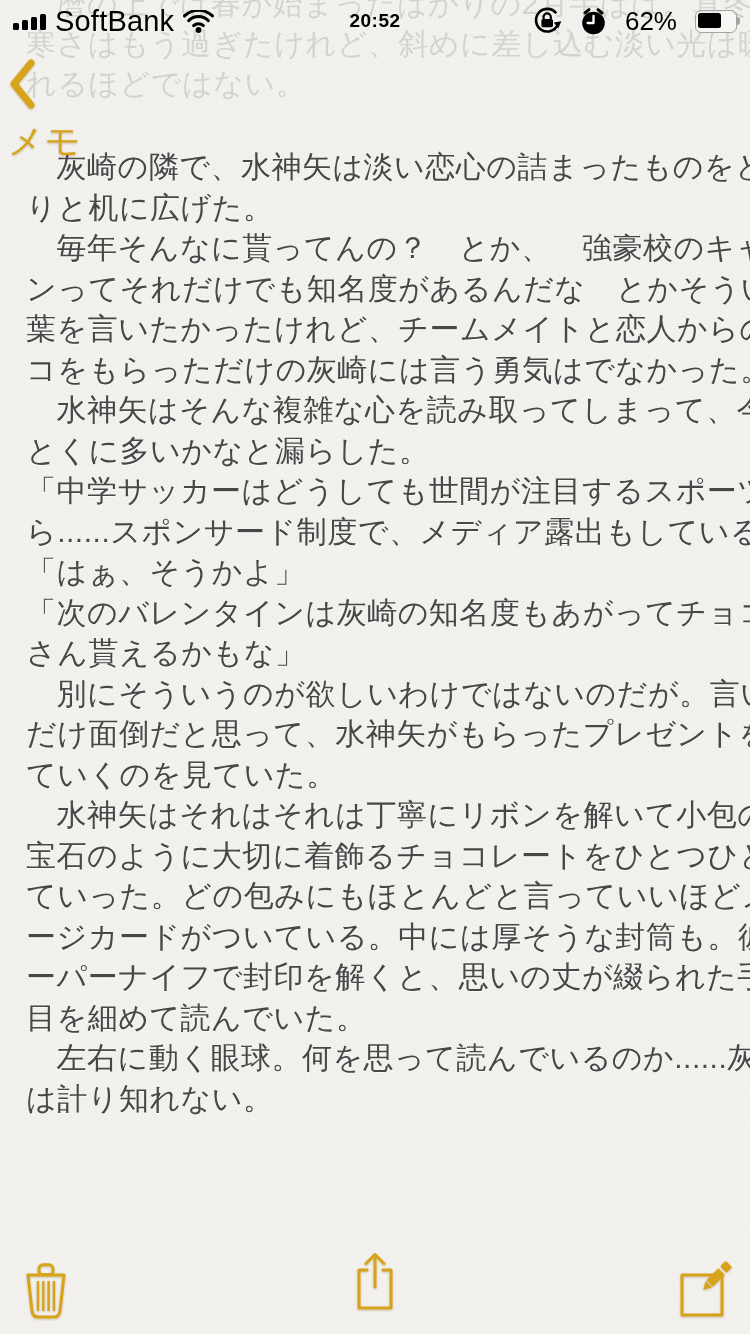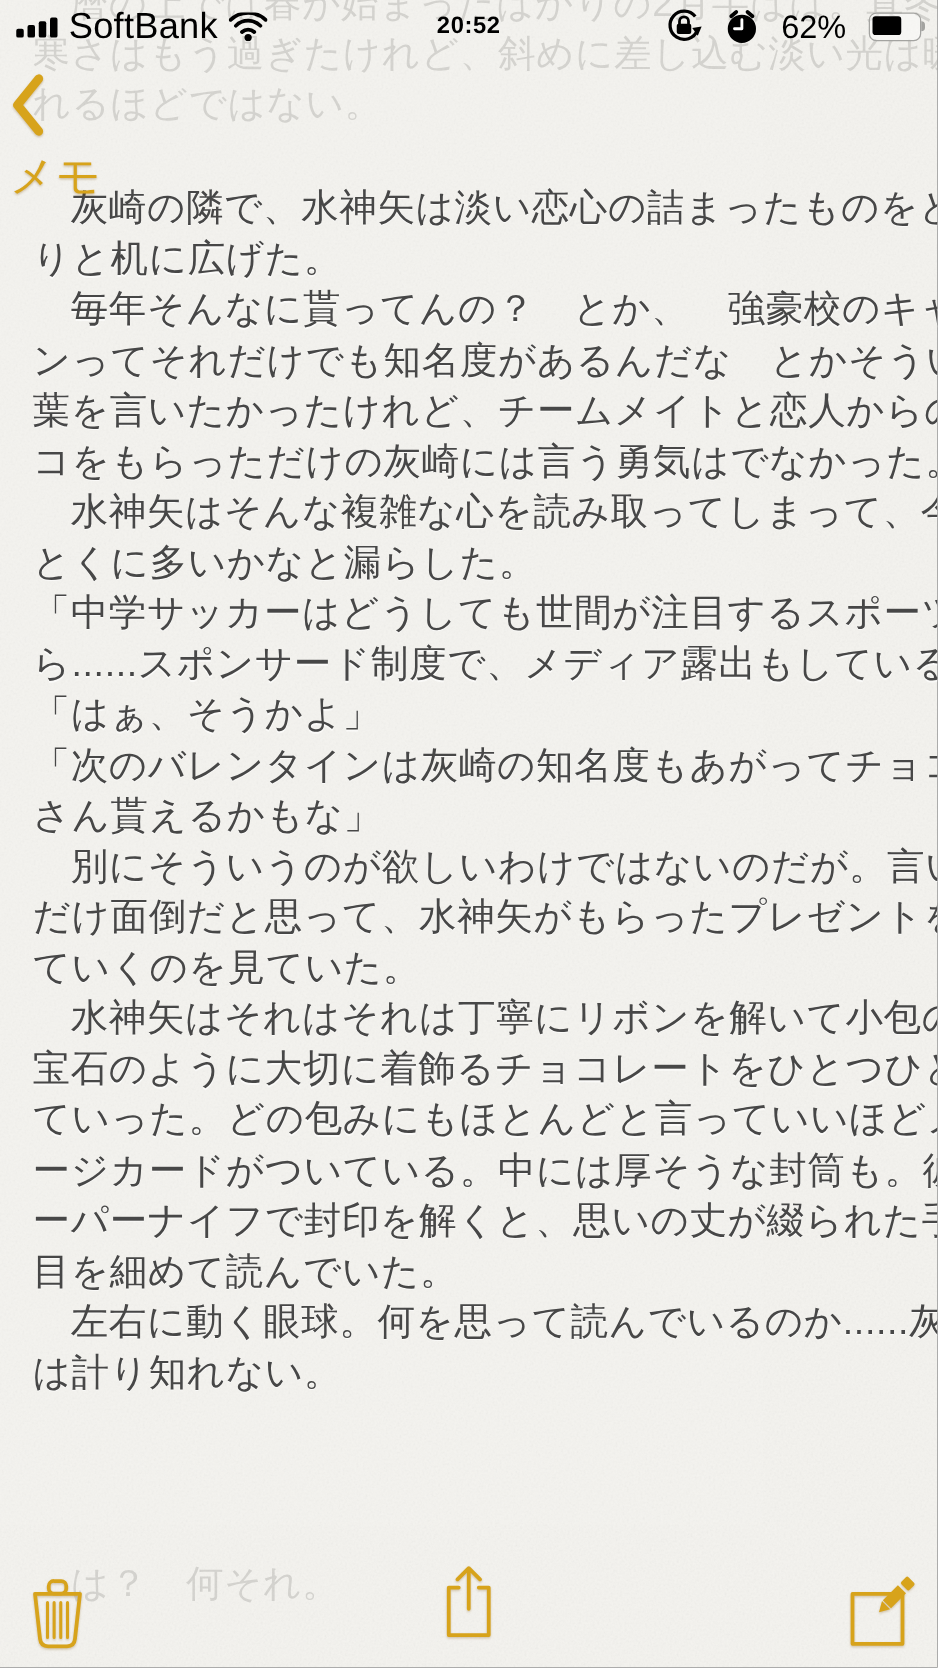"は？ 何それ。" div.ghost-text { html: <div> は？ 何それ。</div> -> none }
